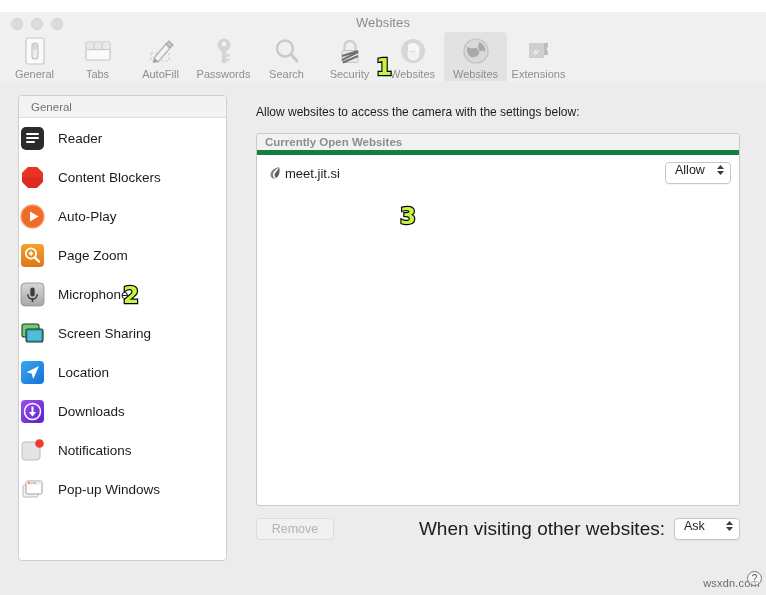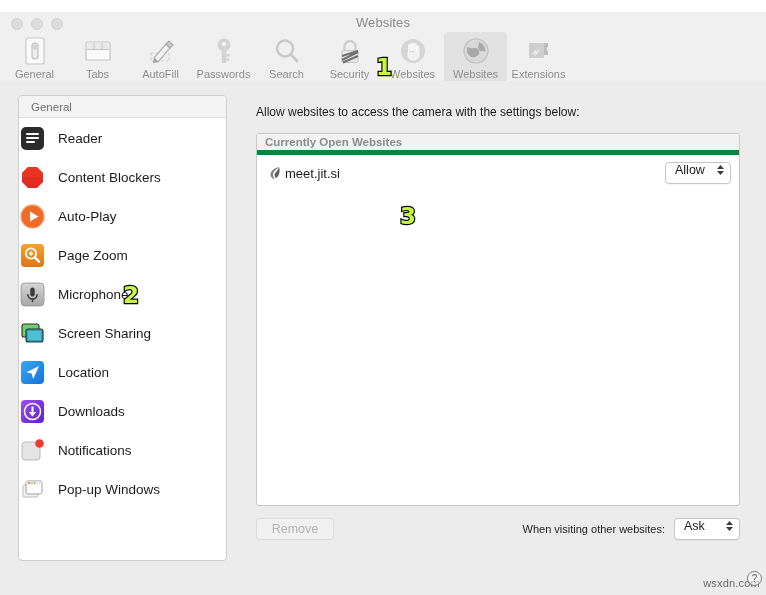"When visiting other websites:" .bb-label { font-size: 11px -> 19px }
